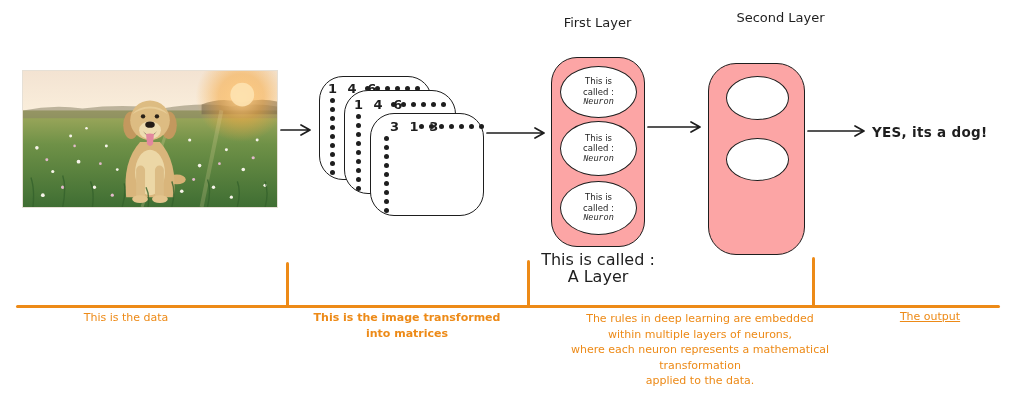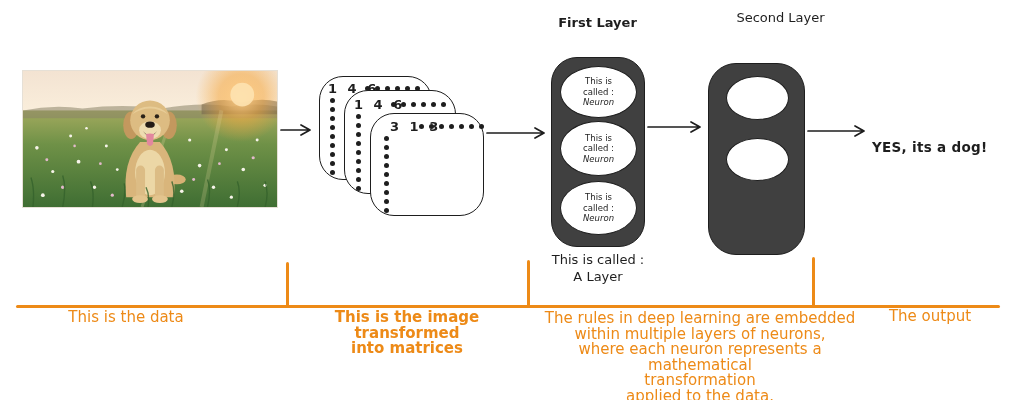"First Layer" div.abs { font-weight: bold -> none }
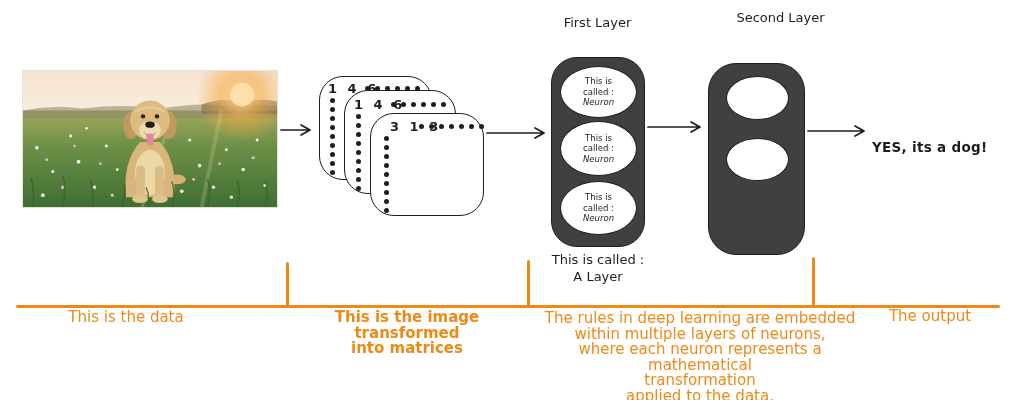"This is" .layer-box { background: #404040 -> #fca5a5 }
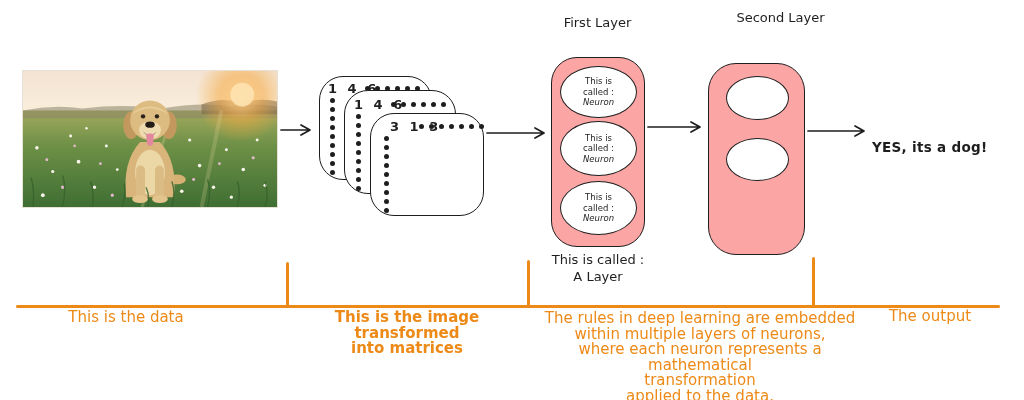"Neuron" .neuron .nline3 { font-family: none -> Liberation Mono, monospace }
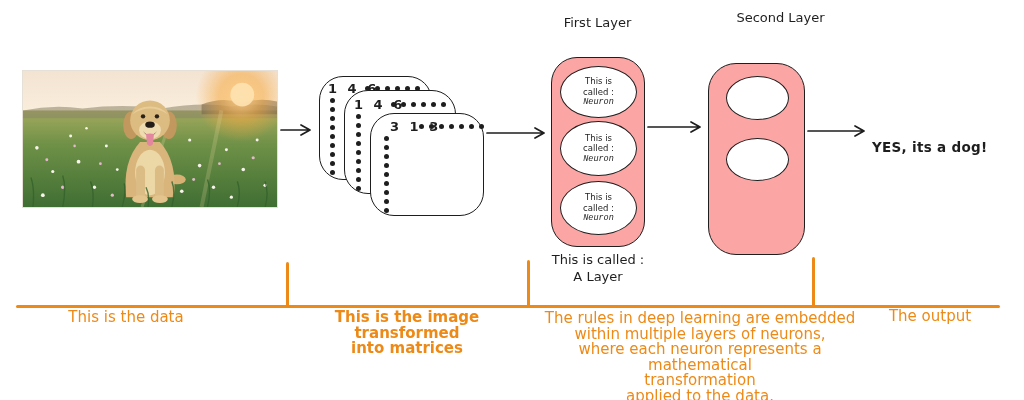"YES, its a dog!" .output-label { margin-top: 15px -> none }
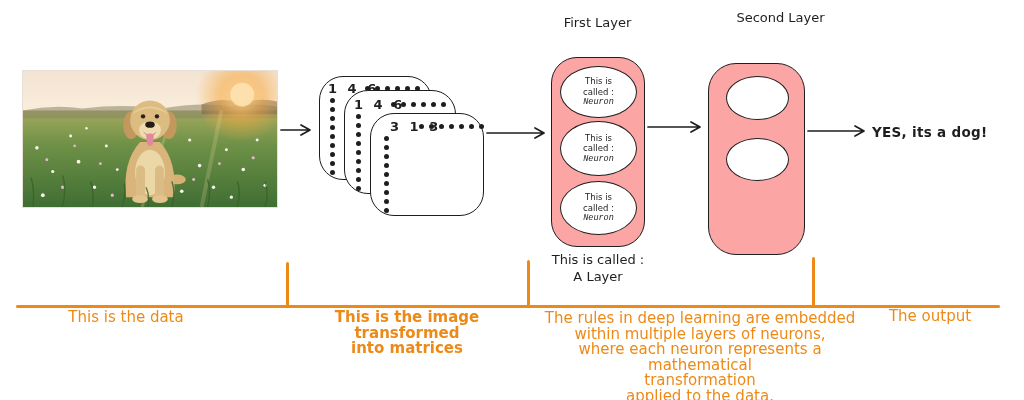"This is called :" .caption { font-size: 13px -> 16px }
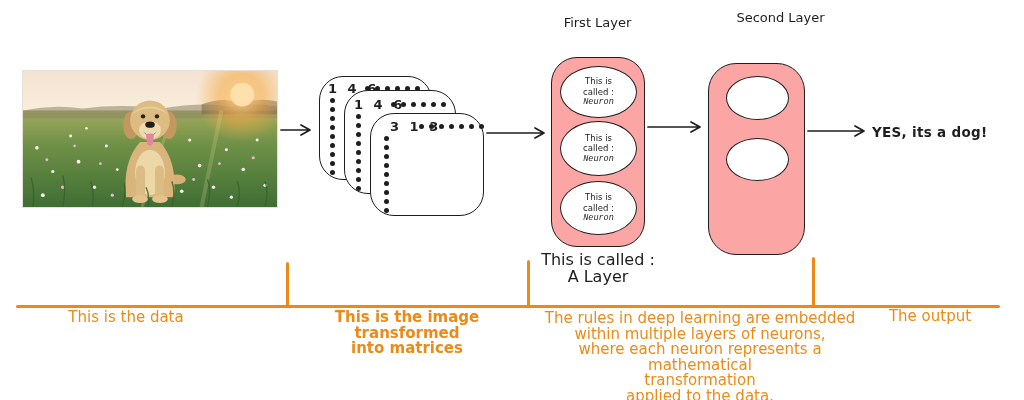"This is the data" .note { font-size: 15px -> 11px }
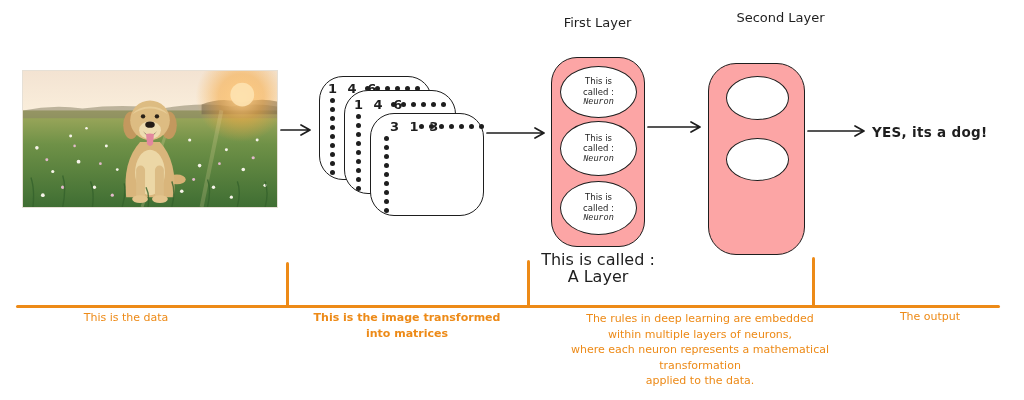"The output" div.abs { text-decoration: none -> underline }
